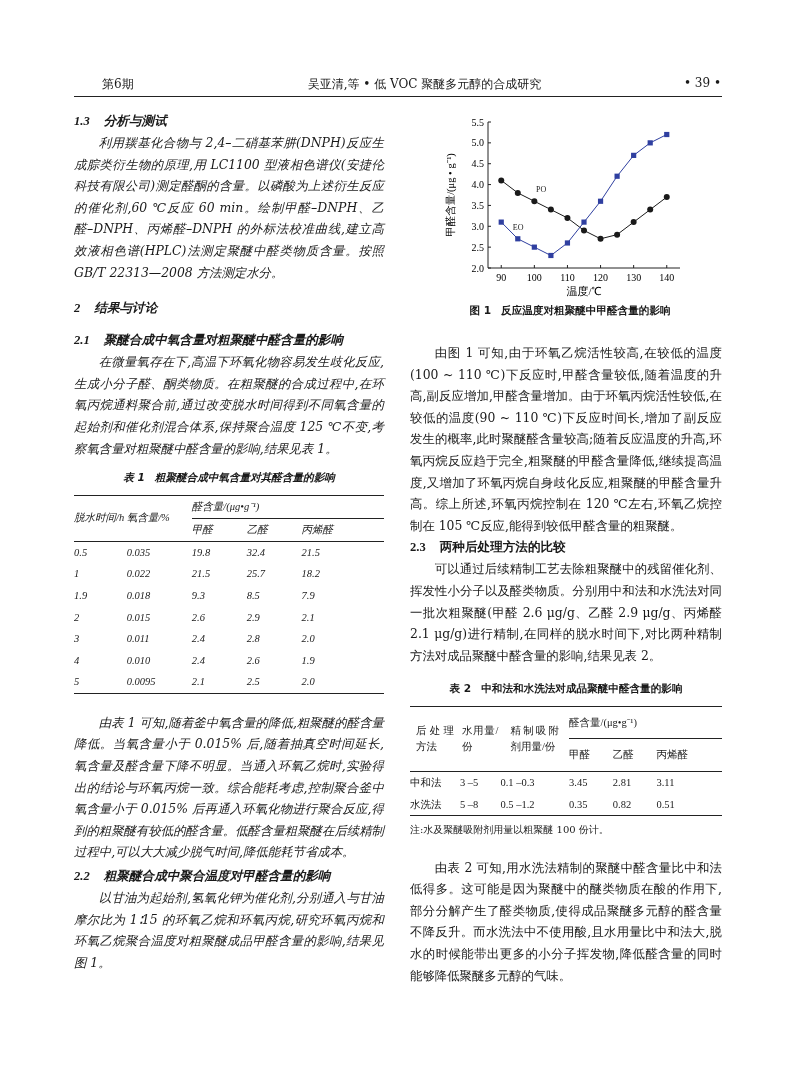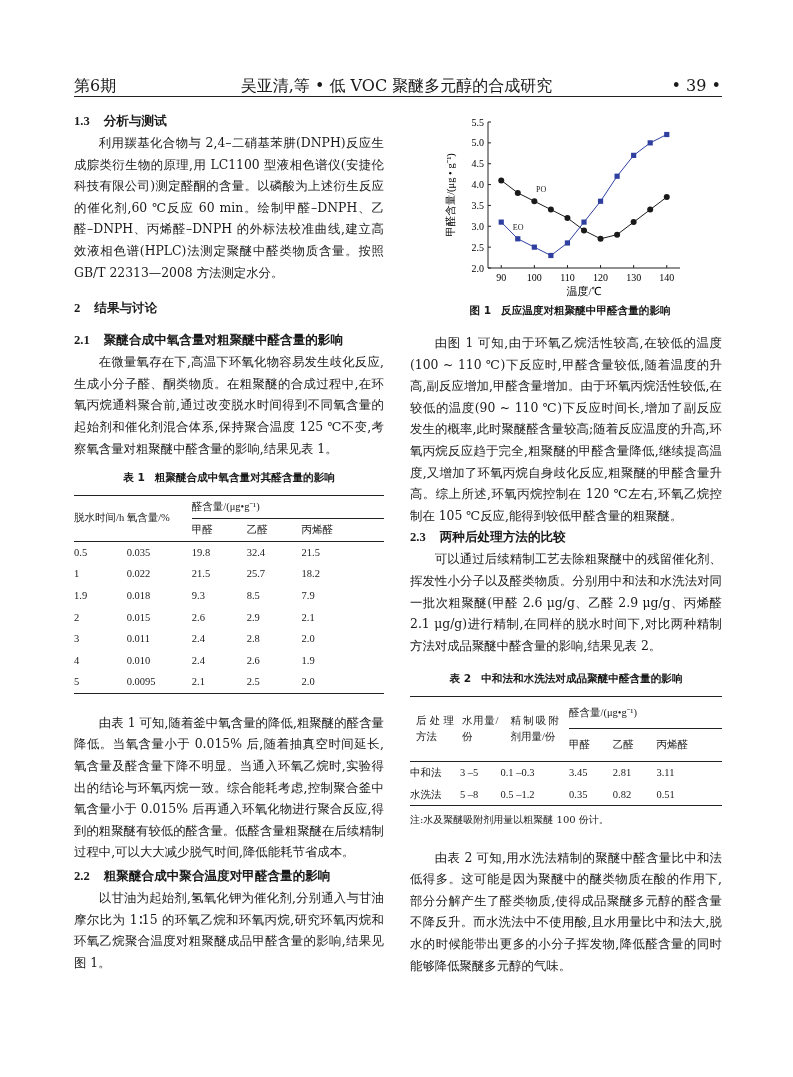"第6期" .hdr { font-size: 16px -> 12px; margin-left: none -> 28px }
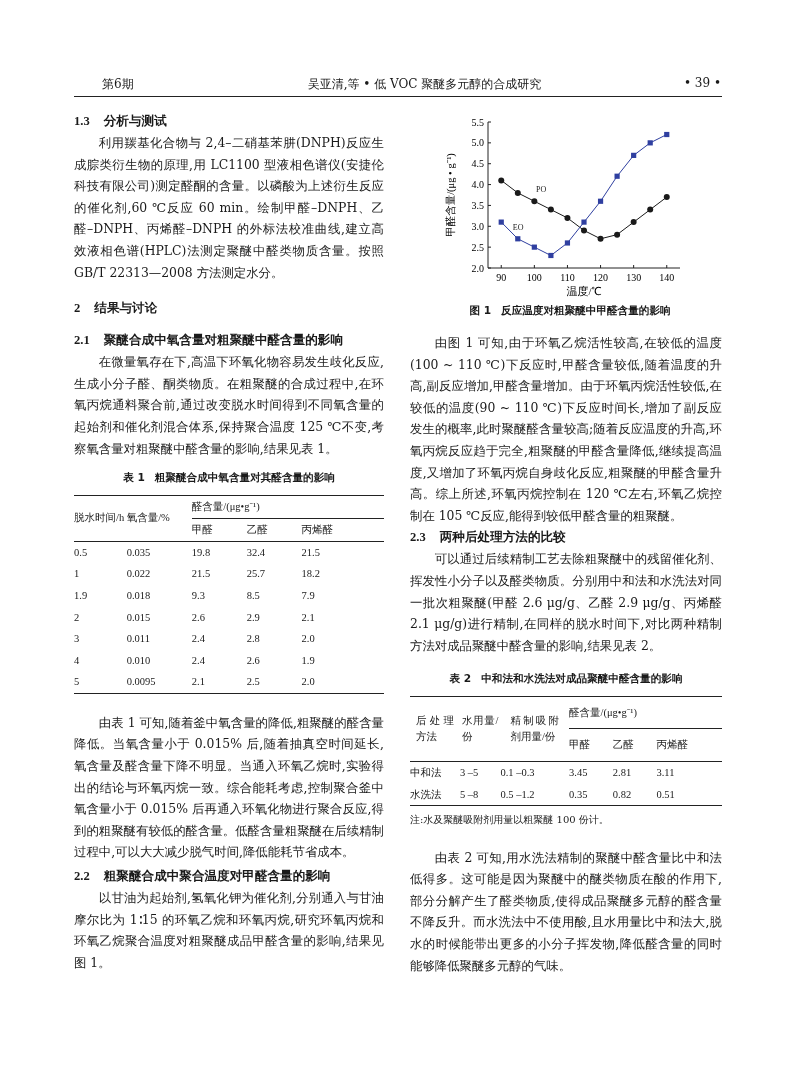"1.3 分析与测试" div.col { font-style: none -> italic }
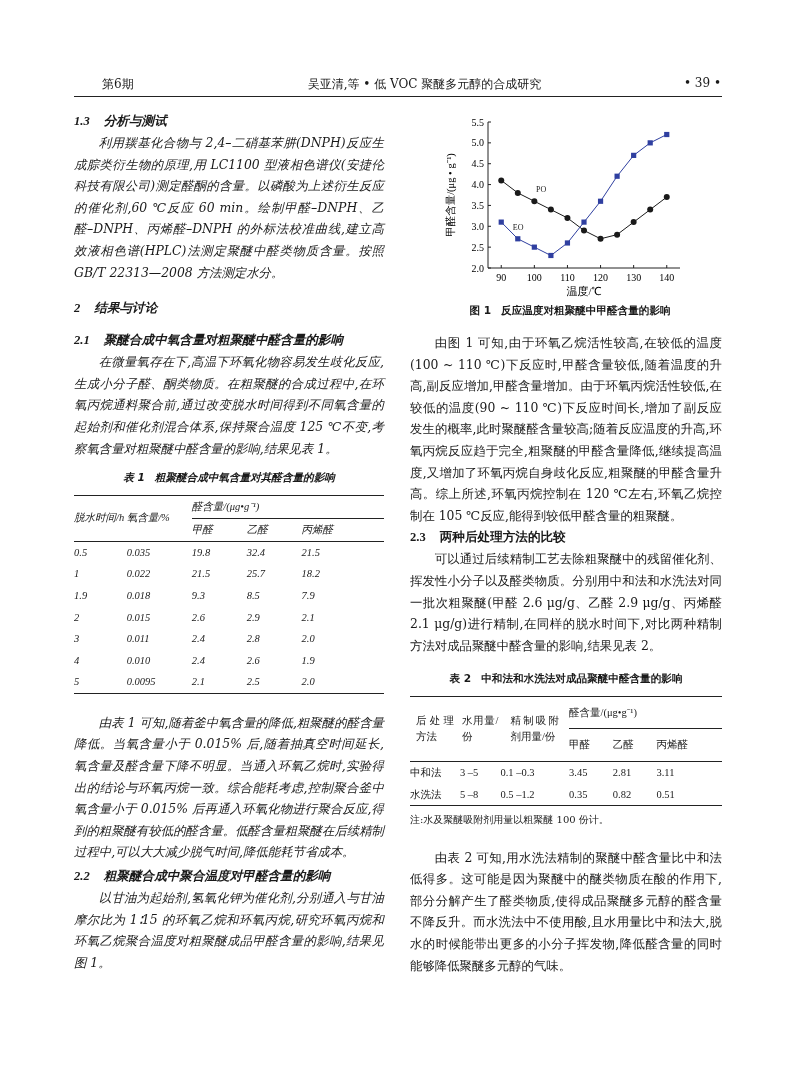"由图 1 可知,由于环氧乙烷活性较高,在较低的温度(100 ~ 110" div.col { top: 332px -> 342px }
